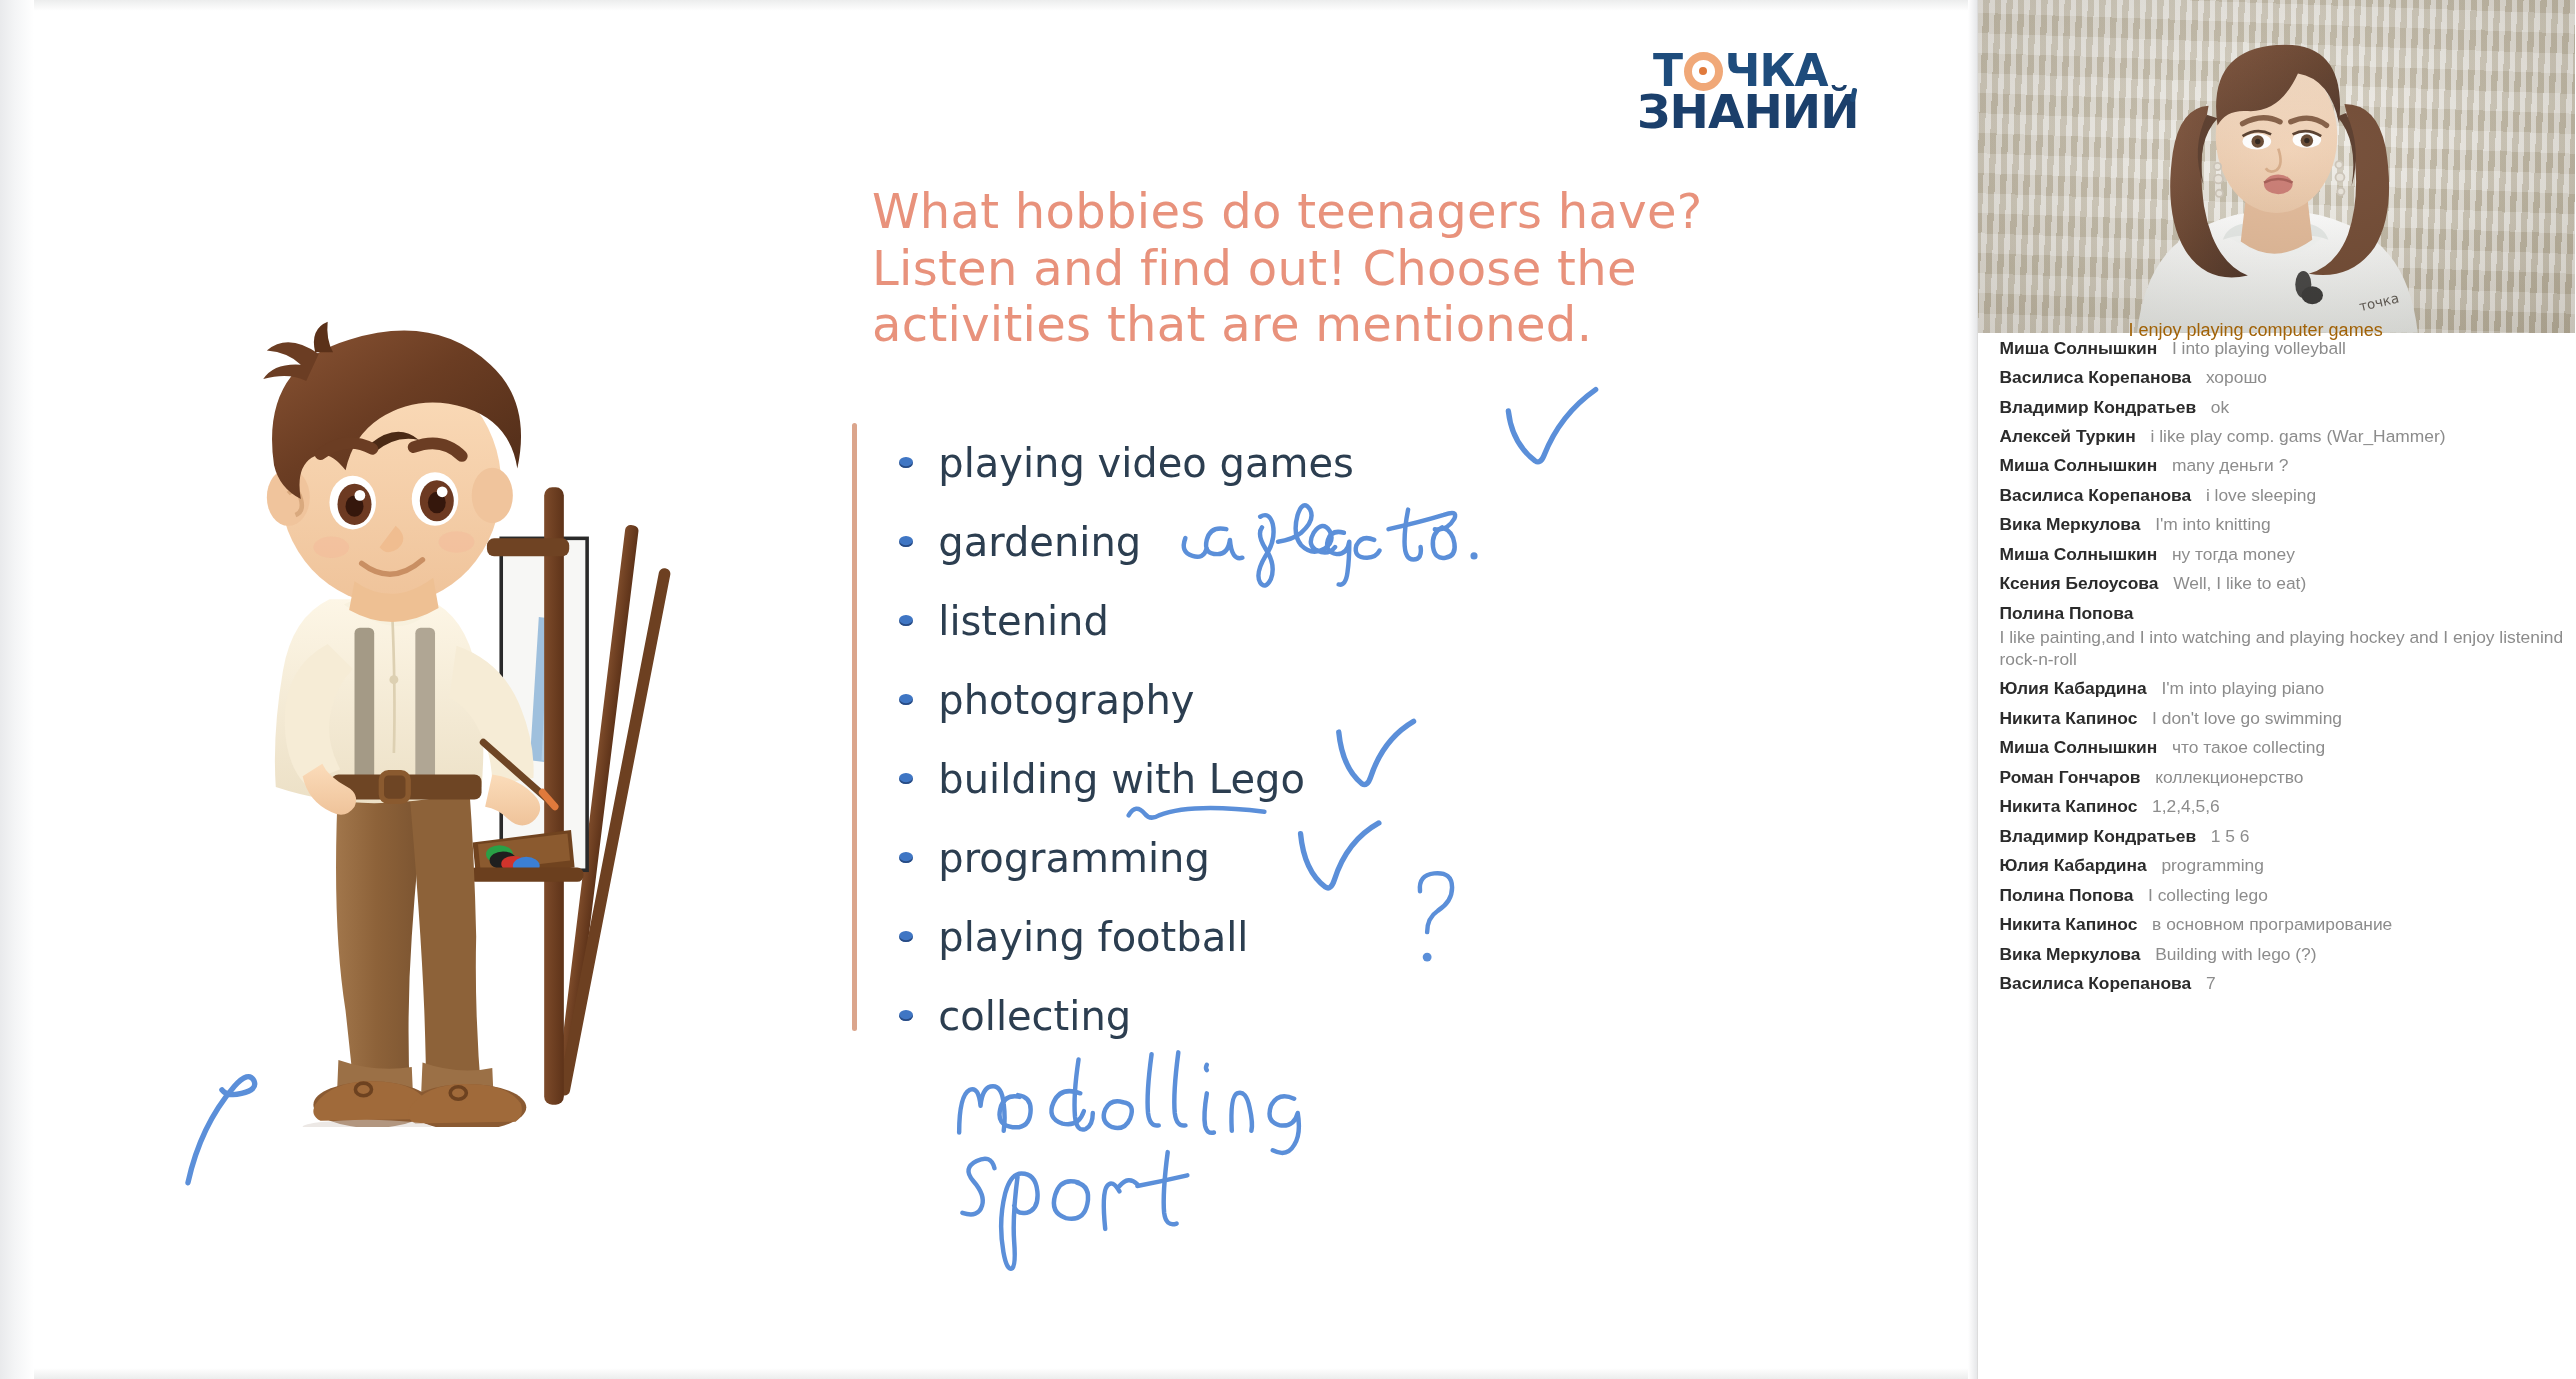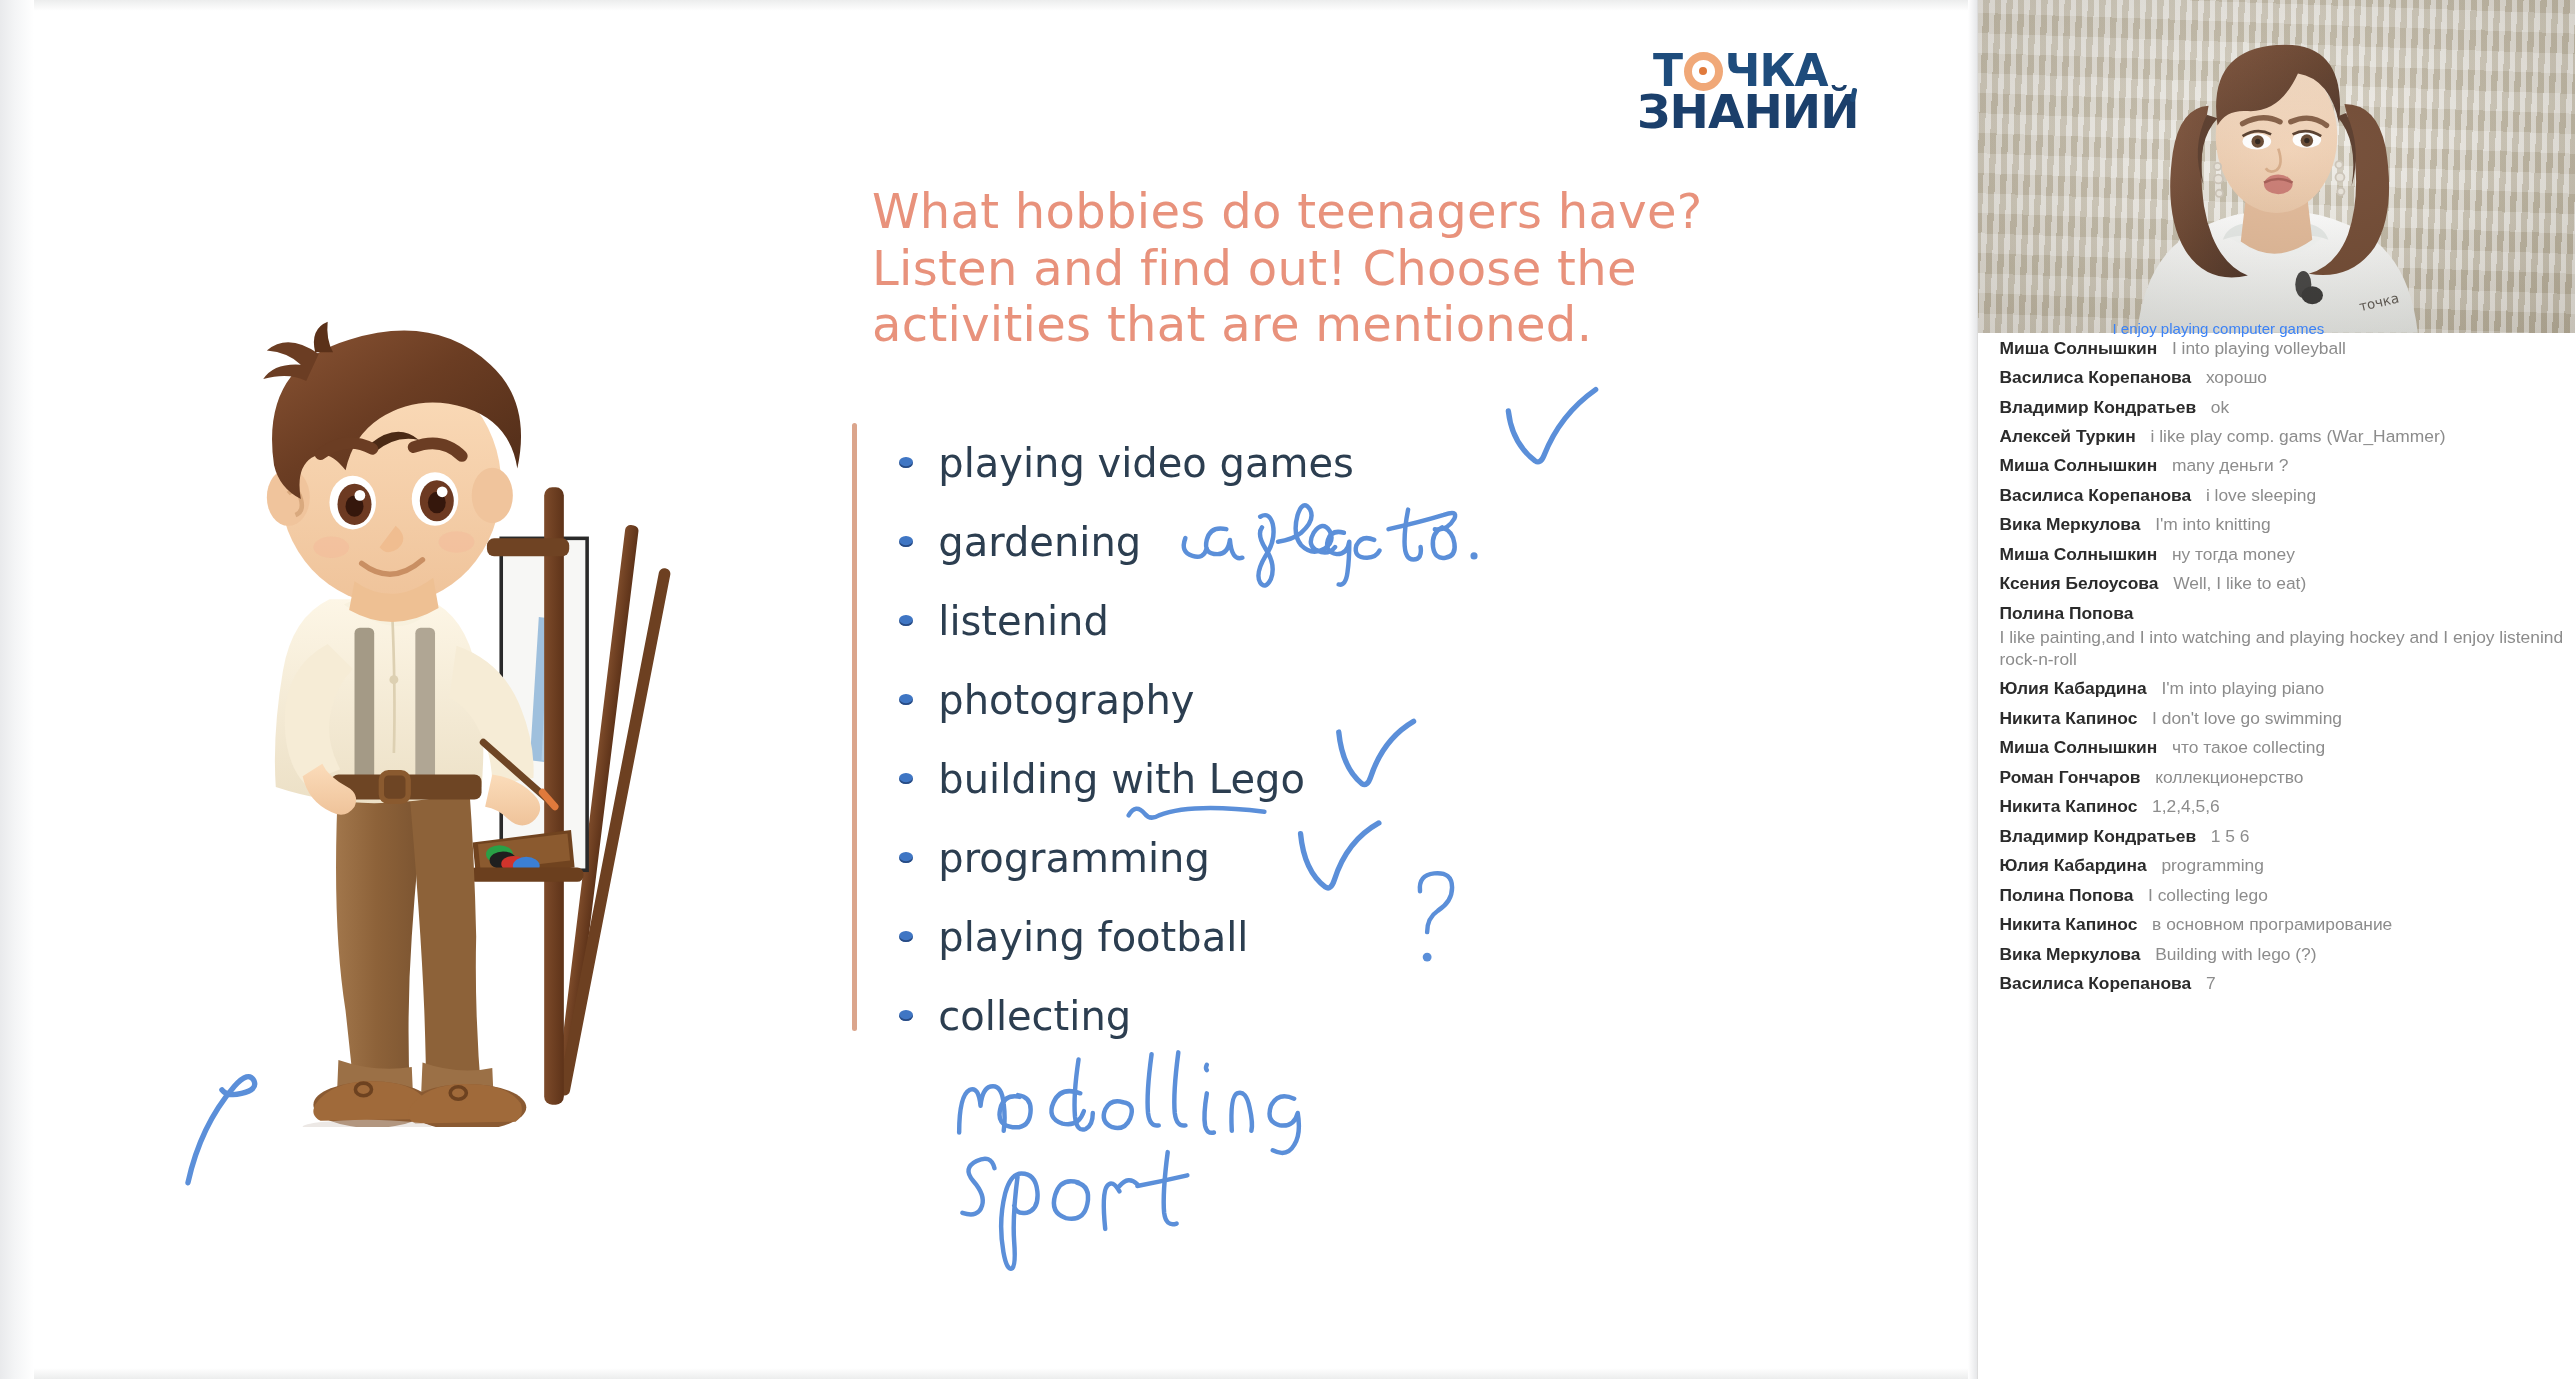"I enjoy playing computer games" #chat-overlap .chat-text { color: #3b82f6 -> #a16207; font-size: 15px -> 18px; margin-left: 0 -> 16px }
